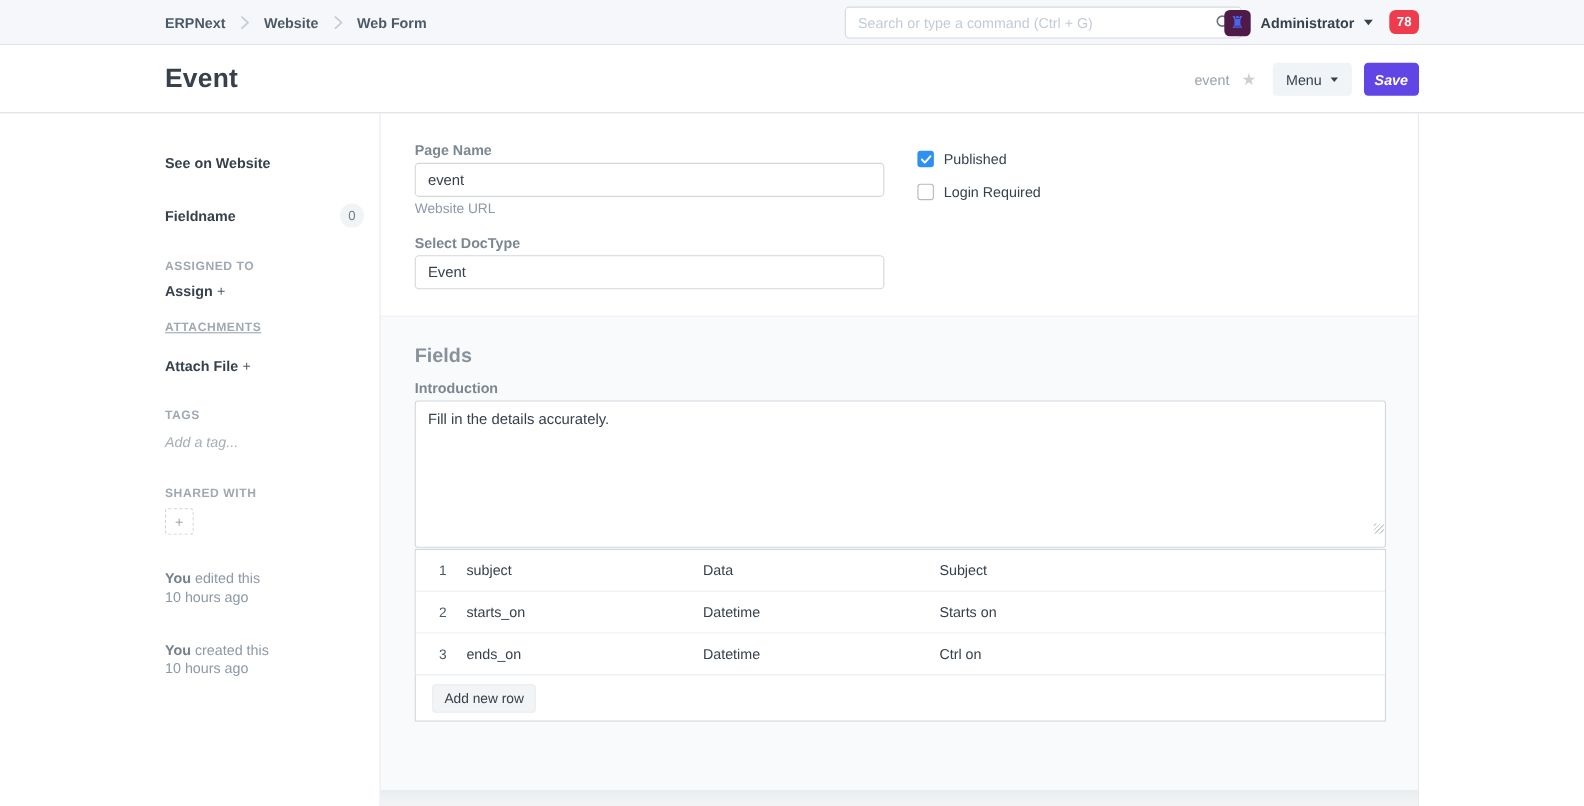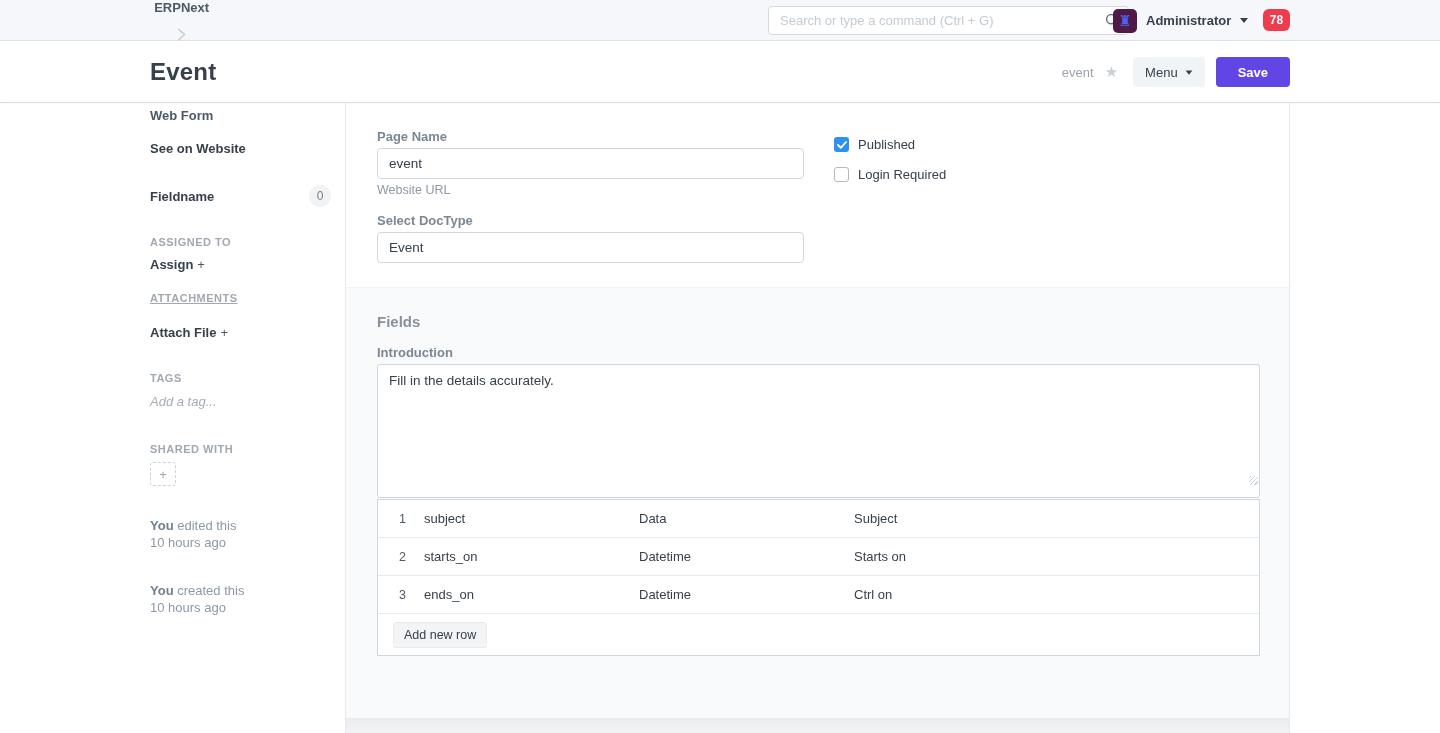"ERPNext" .breadcrumb { flex-direction: column -> none }
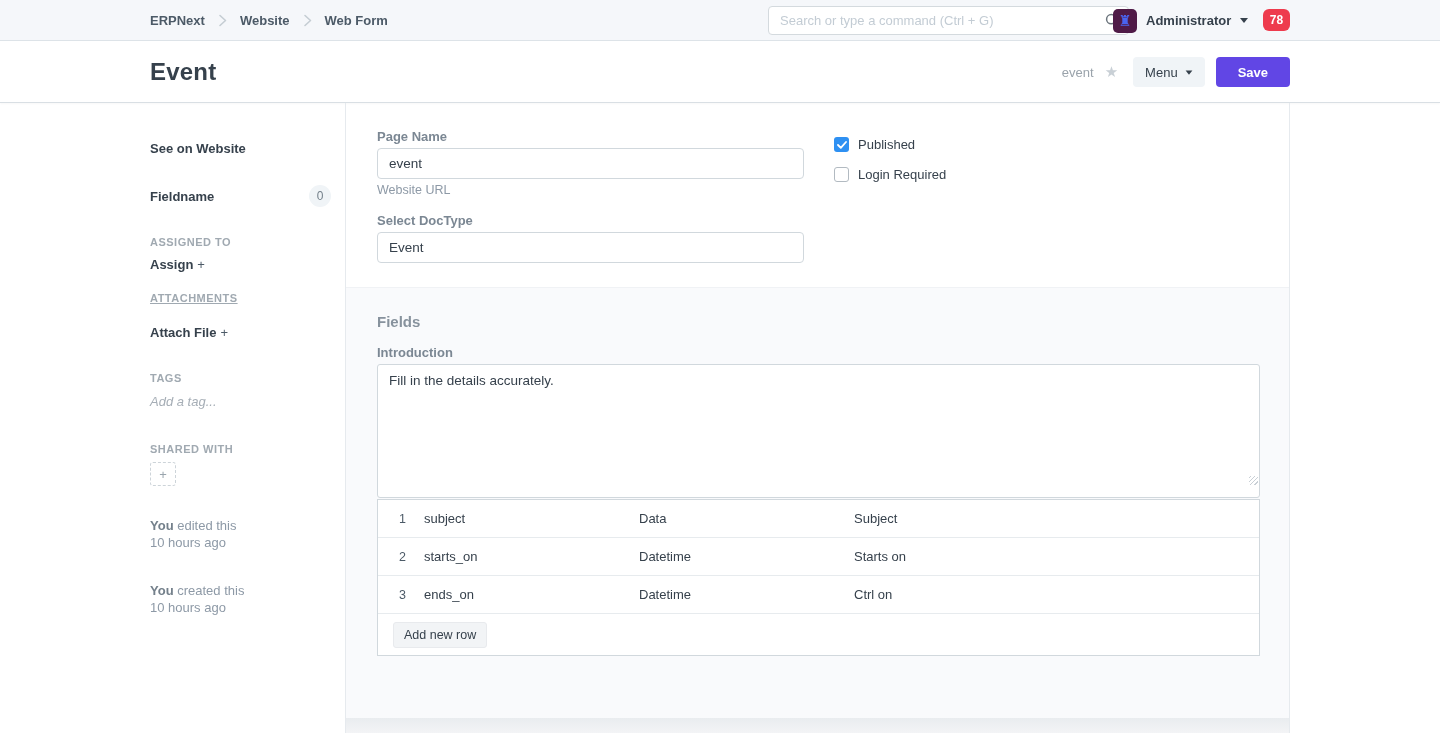"Save" .btn-primary { font-style: none -> italic; padding: 0 22px -> 0 10px }
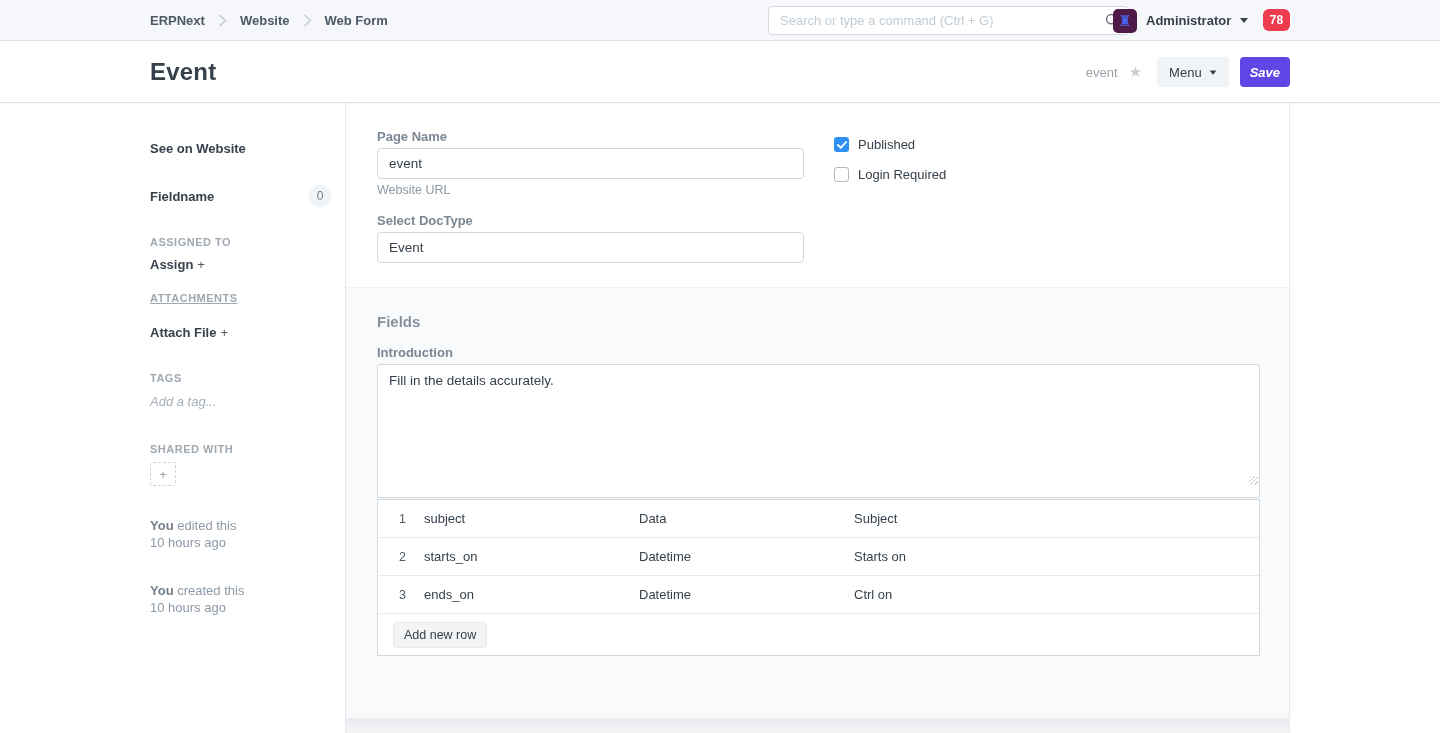"Fields" .section-heading { font-size: 15px -> 18px }
